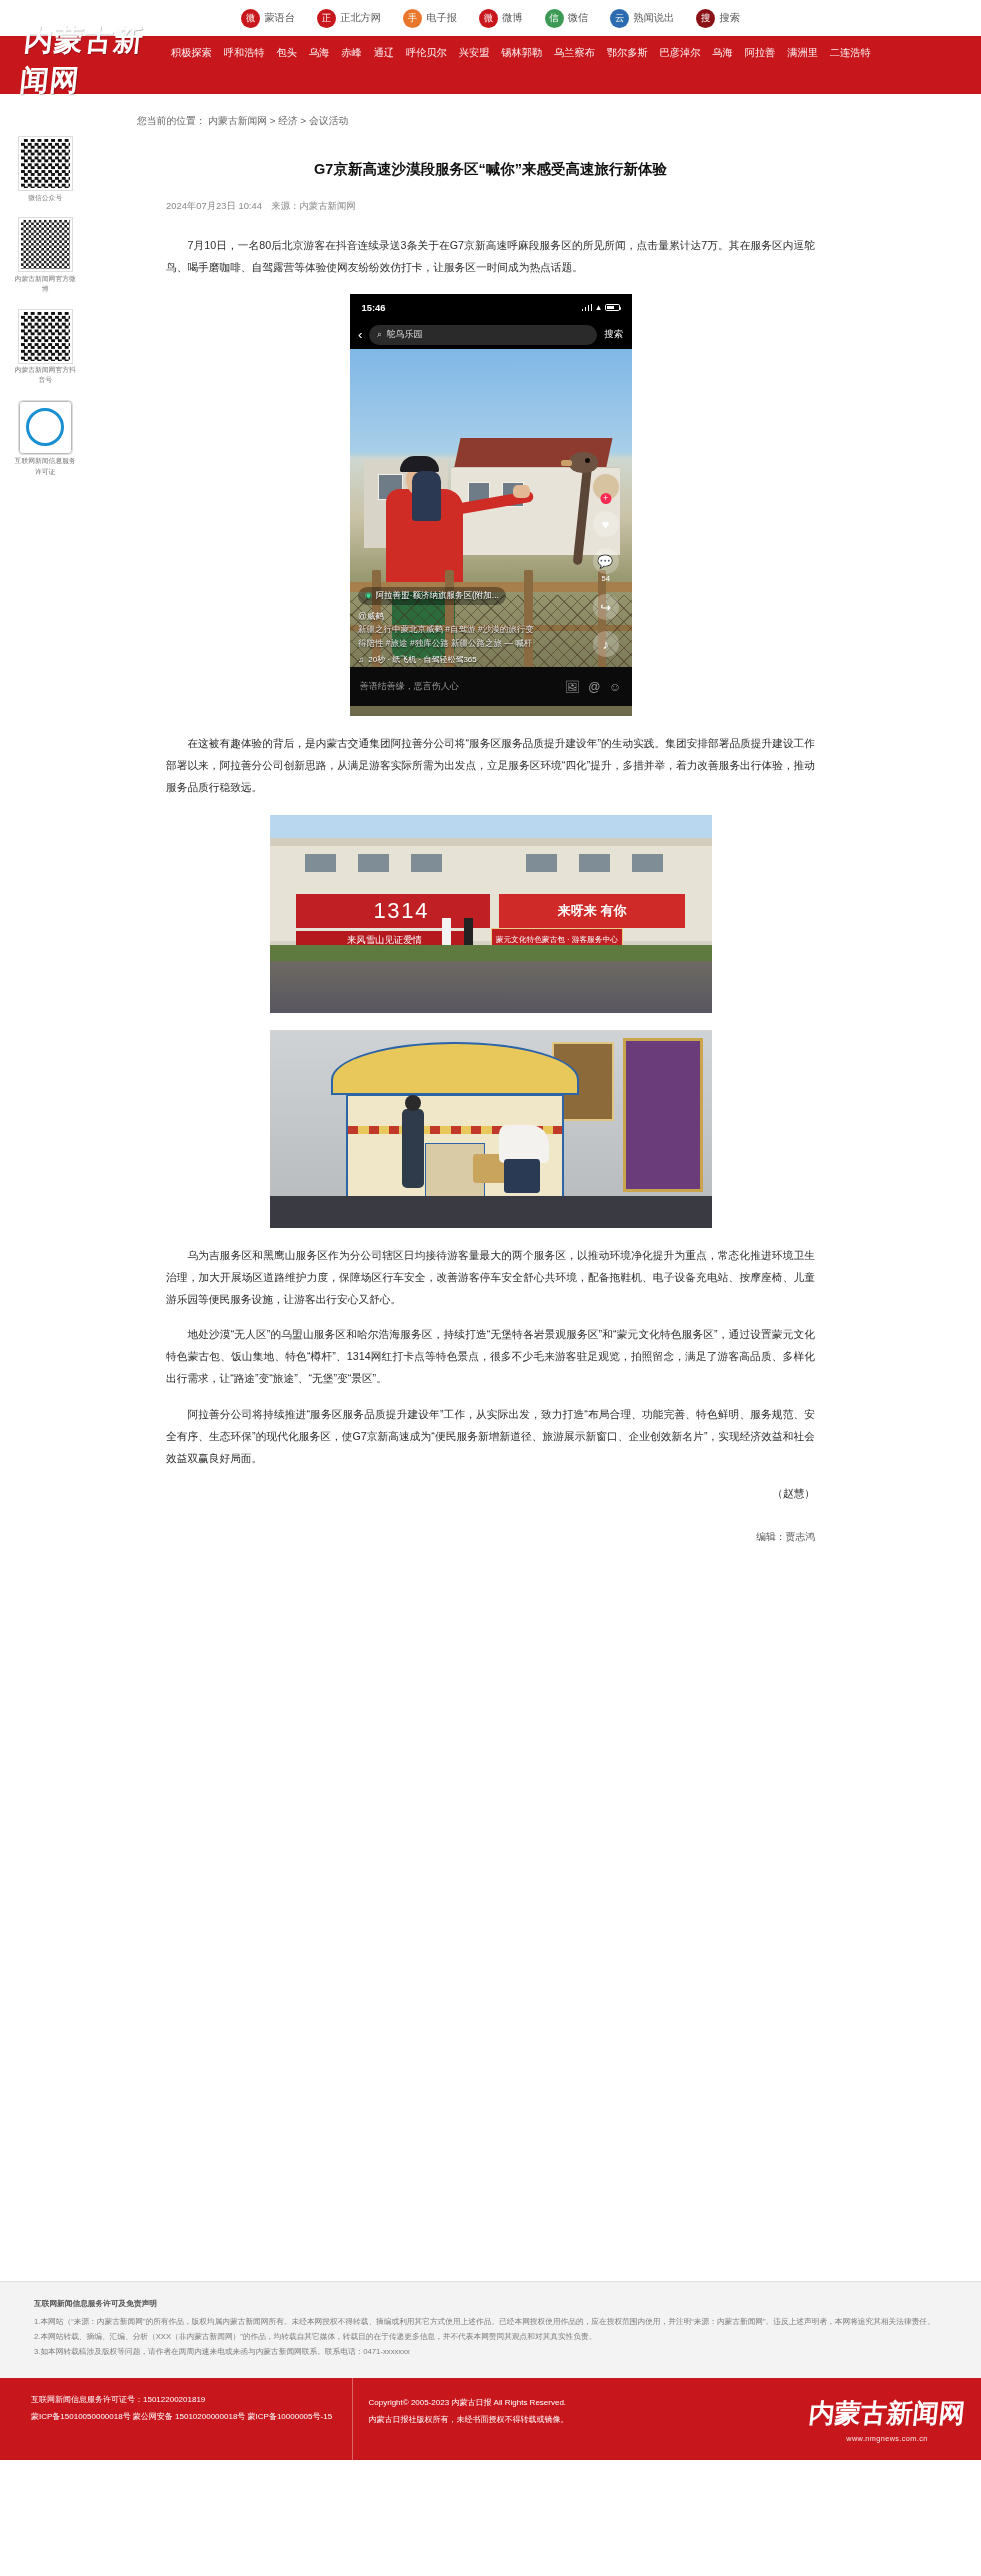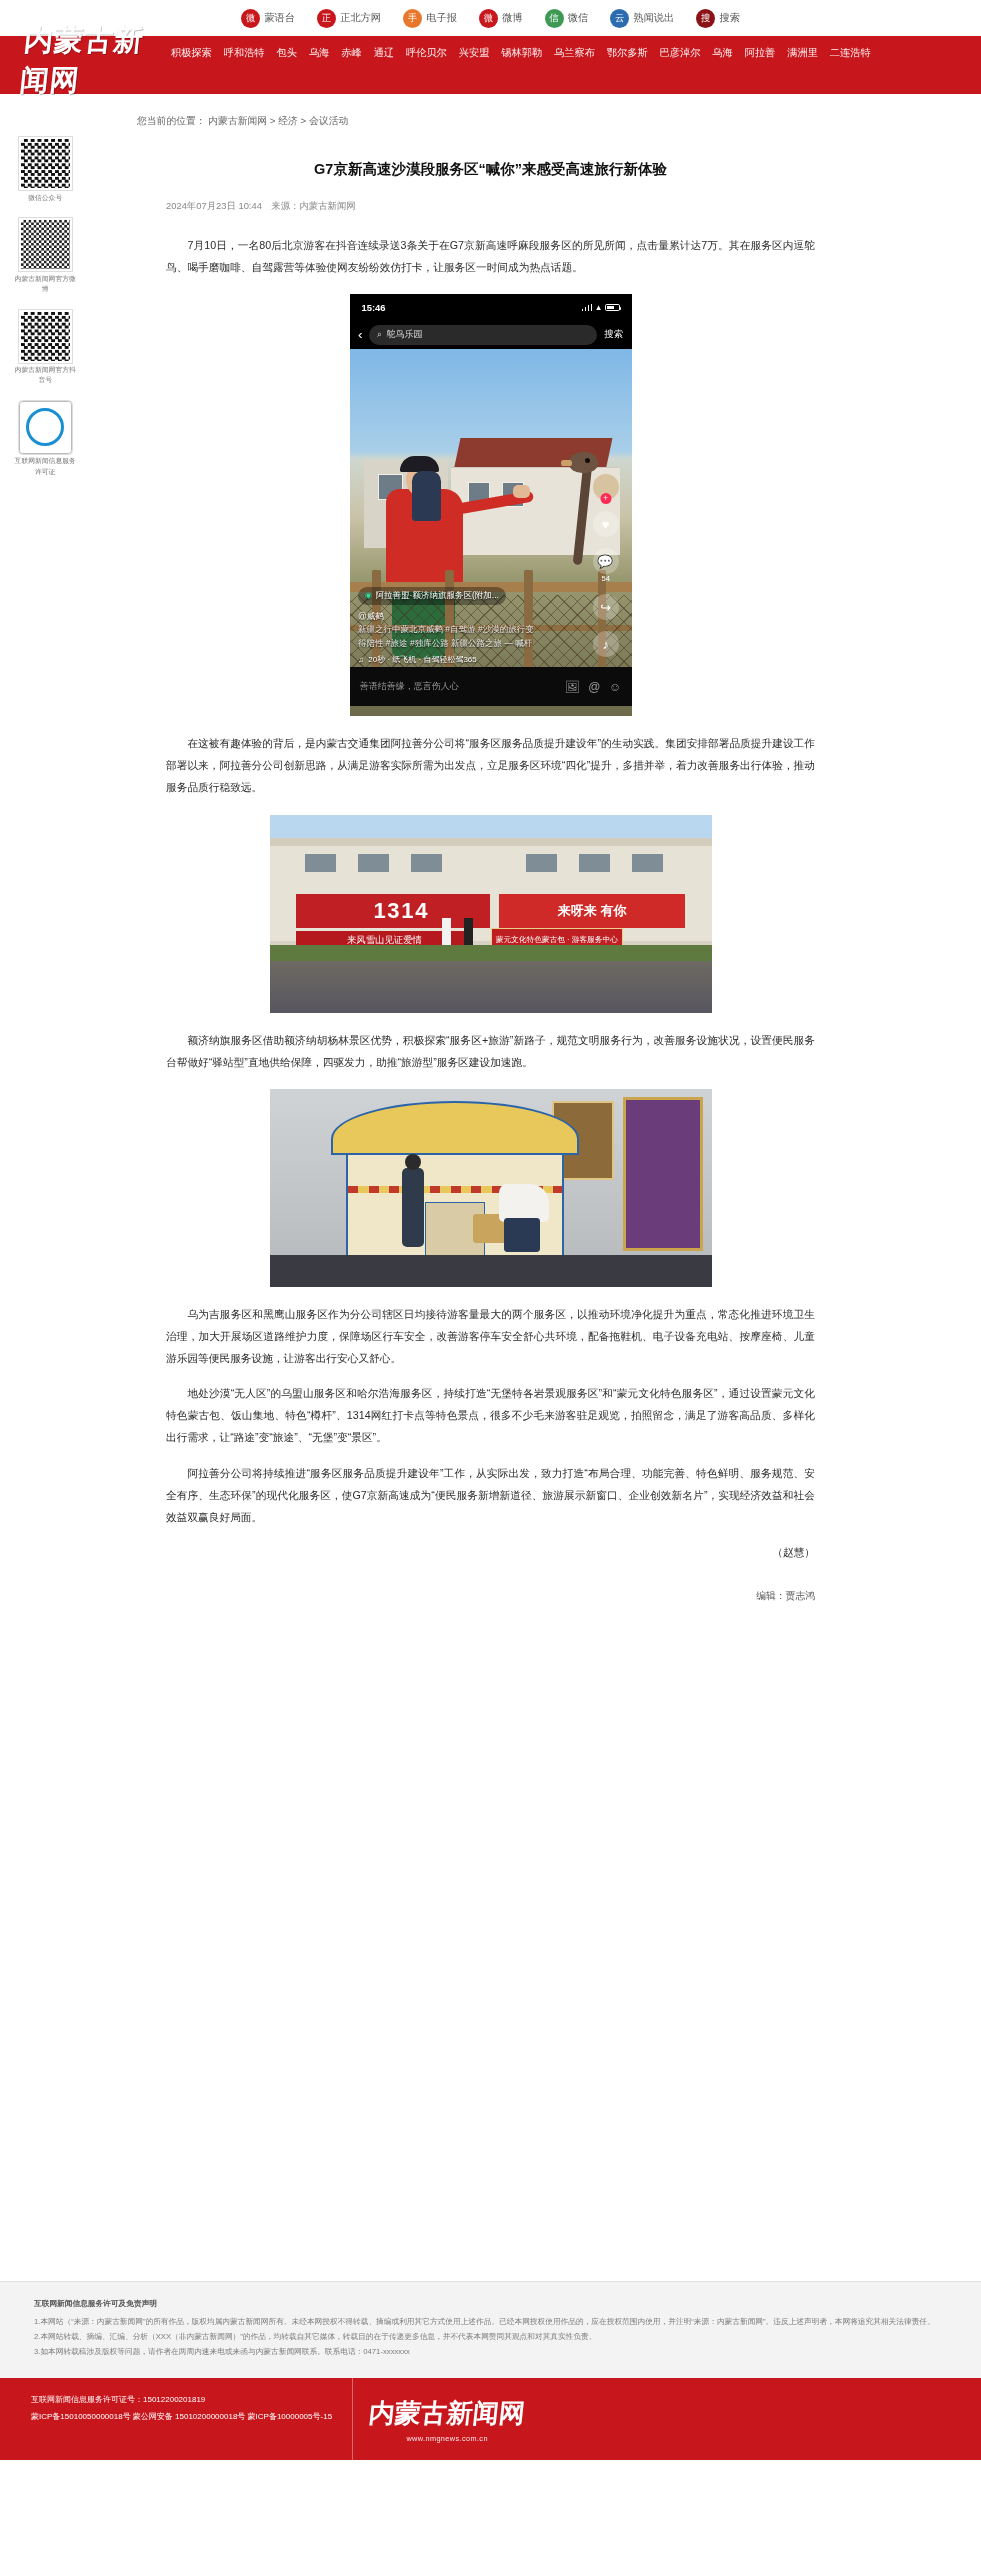"1314" .banner1314 { font-weight: bold -> normal }
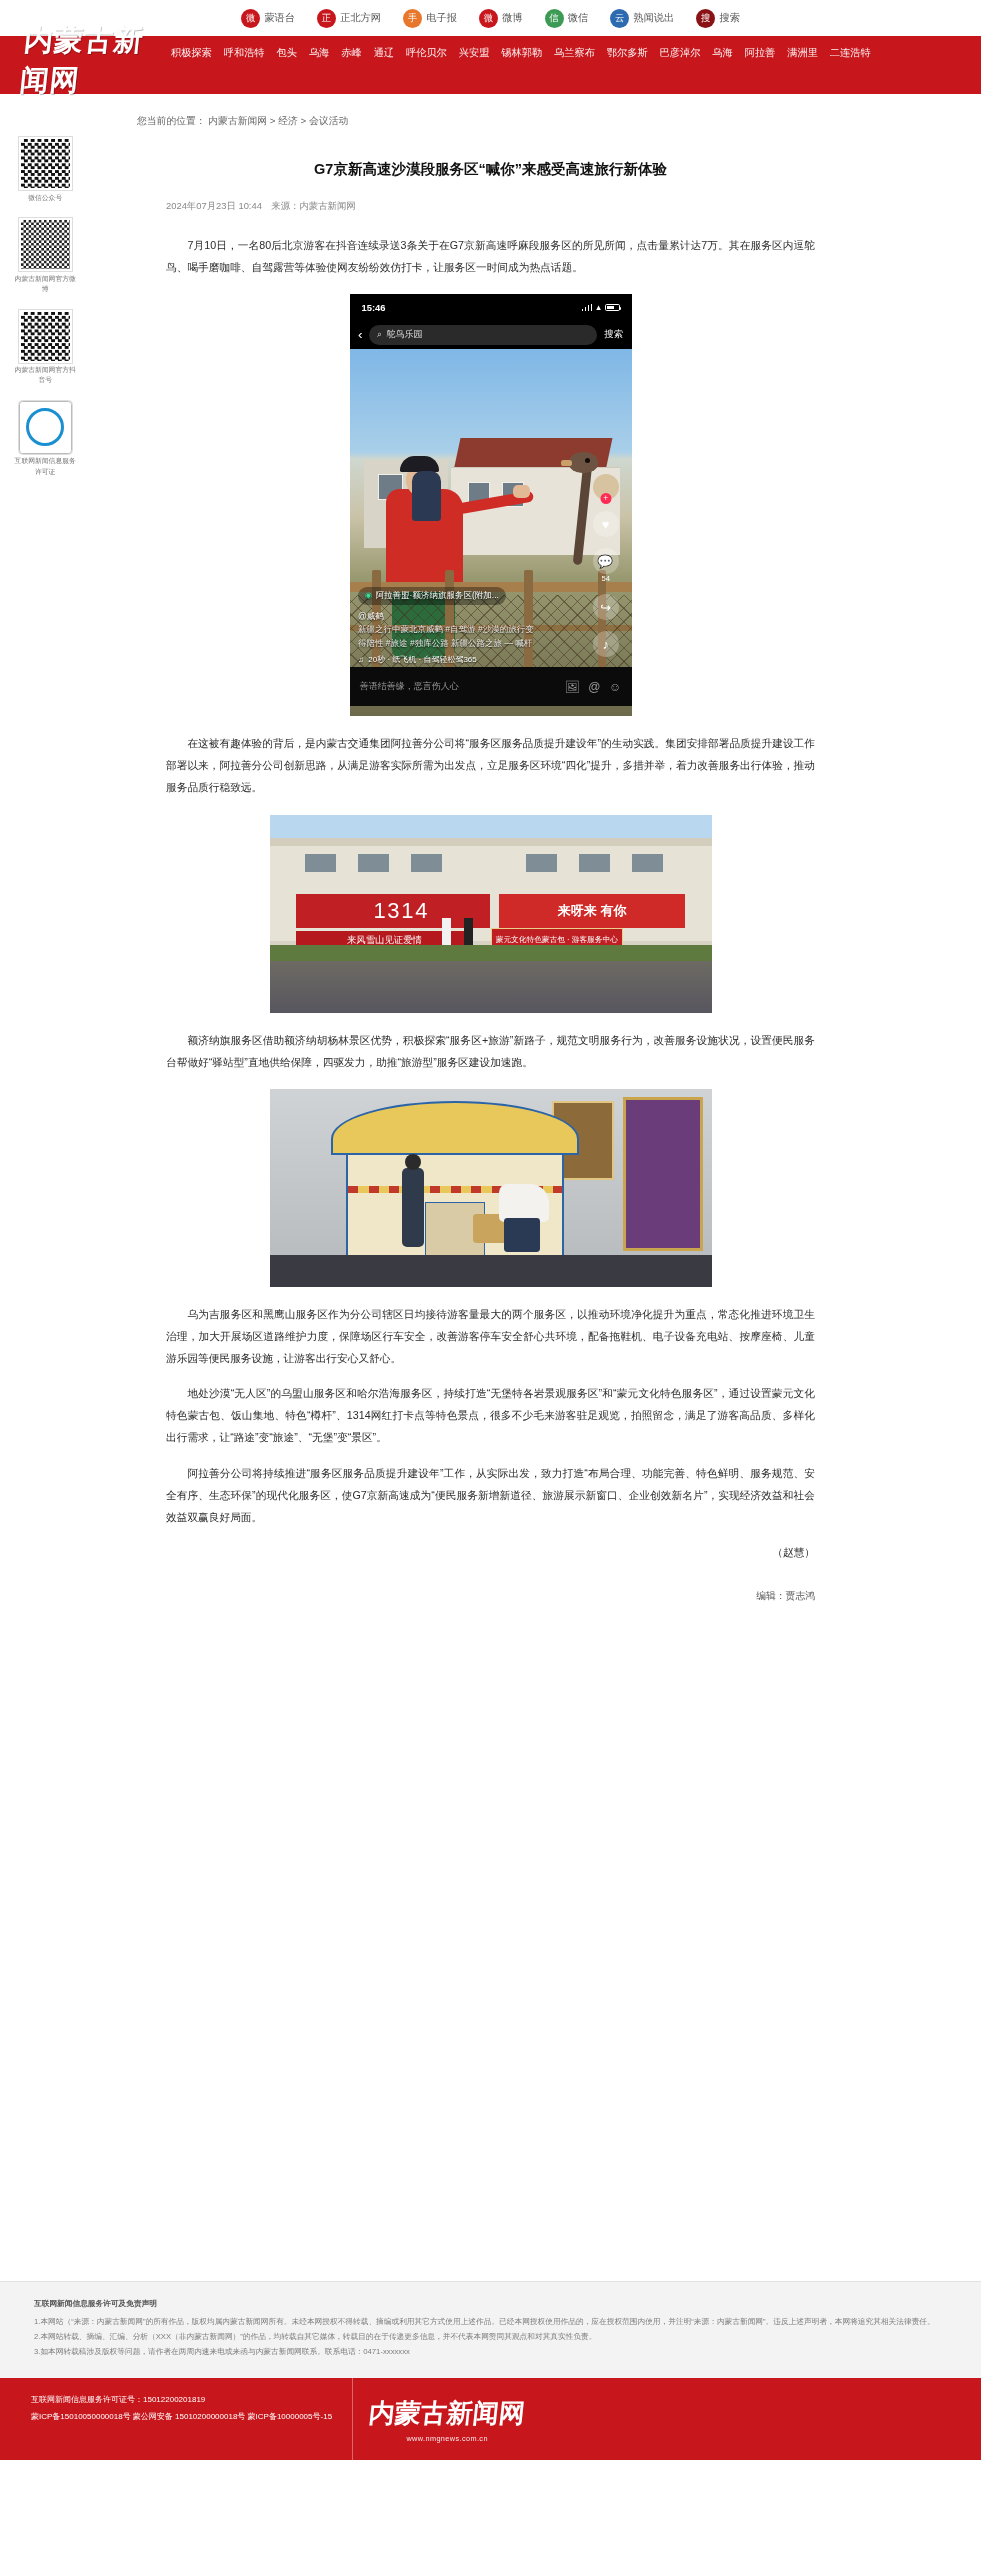"额济纳旗服务区借助额济纳胡杨林景区优势，积极探索“服务区+旅游”新路子，规范文明" p { html: <p>额济纳旗服务区借助额济纳胡杨林景区优势，积极探索“服务区+旅游”新路子，规范文明服务行为，改善服务设施状况，设置便民服务台帮做好“驿站型”直地供给保障，四驱发力，助推“旅游型”服务区建设加速跑。</p> -> none }
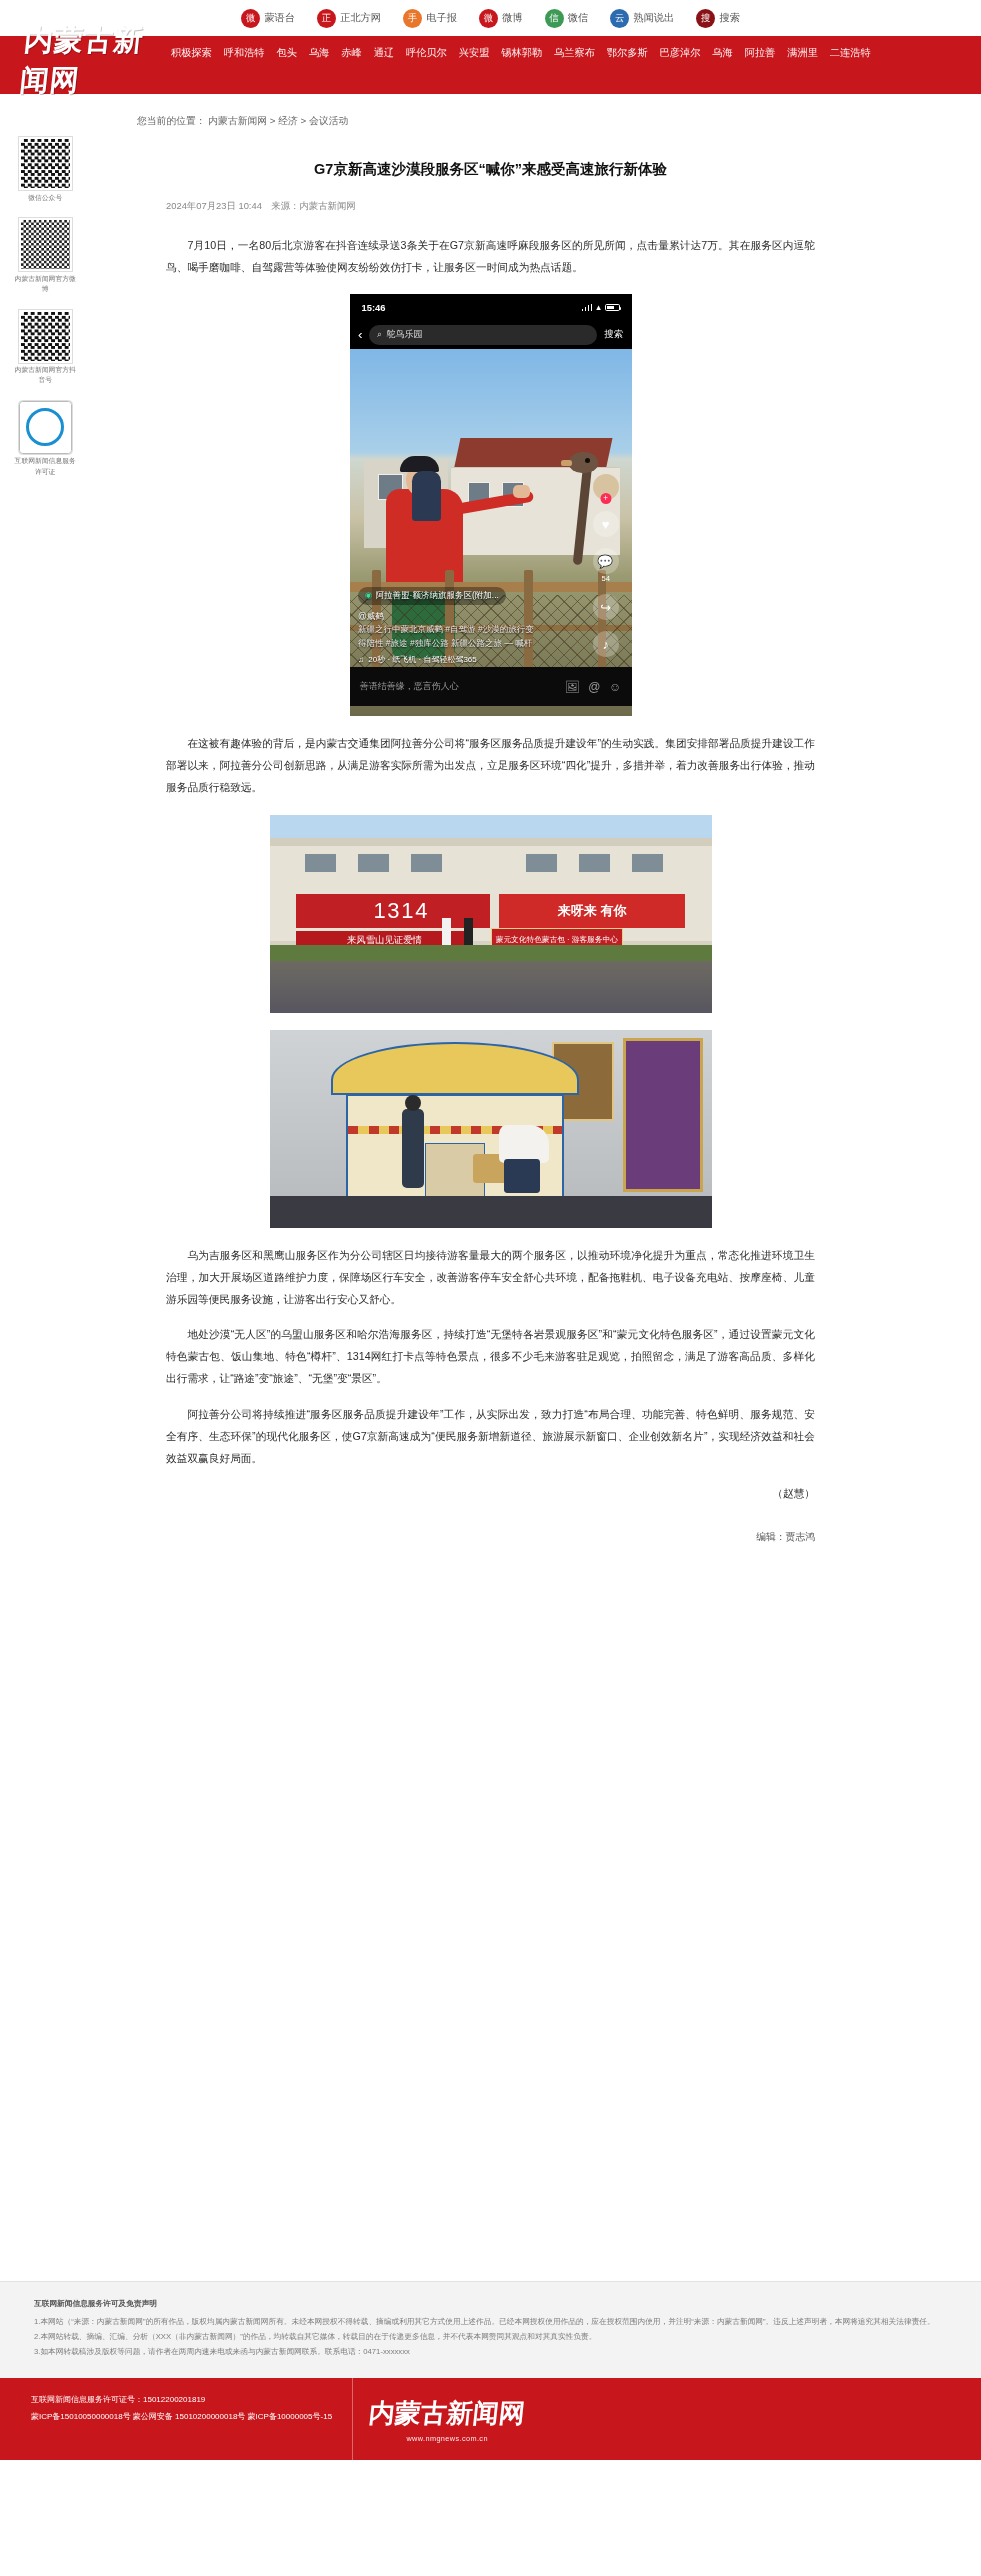"Copyright© 2005-2023 内蒙古日报 All Rights" div.foot-mid { html: none -> <div> <div>Copyright© 2005-2023 内蒙古日报 All Rights Reserved.</div> <div>内蒙古日报社版权所有，未经书面授权不得转载或镜像。</div> </div> }
